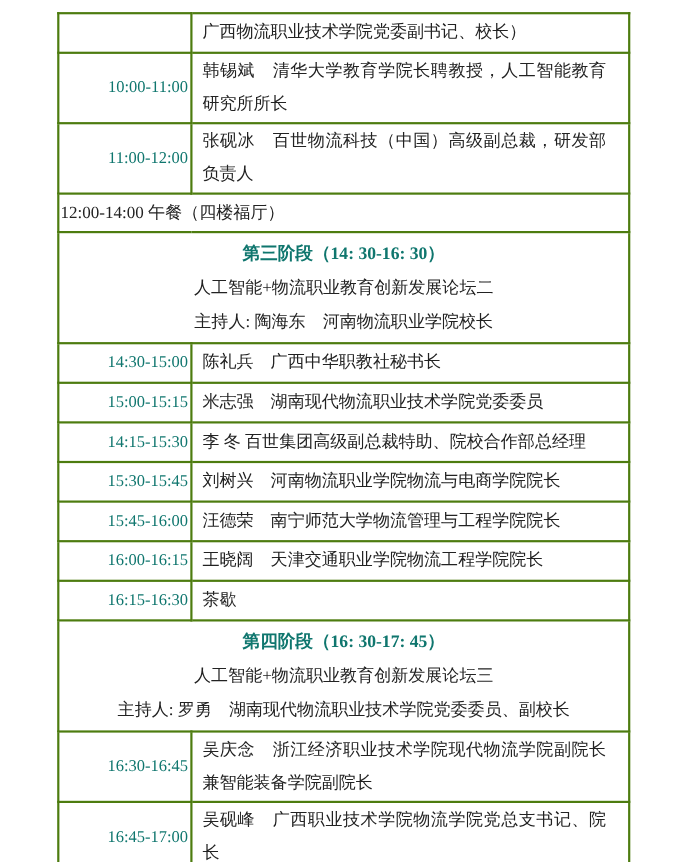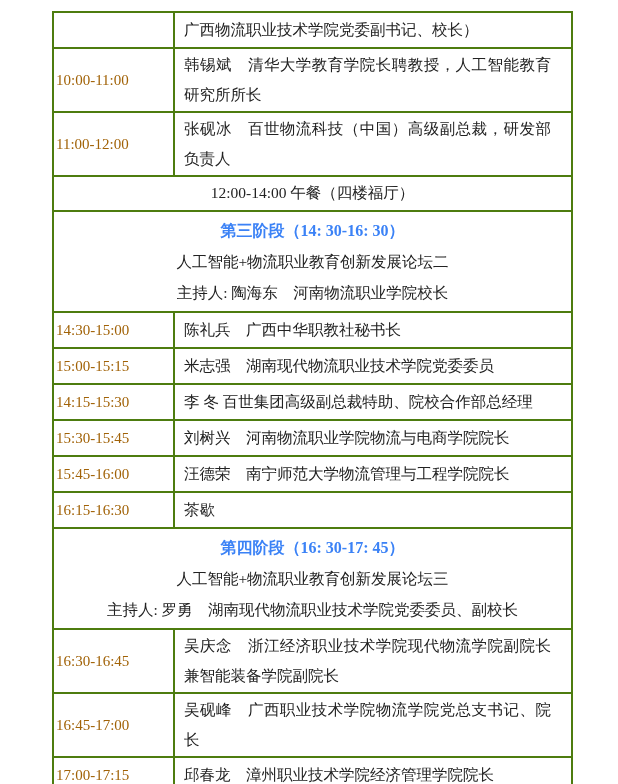"10:00-11:00" td.time { color: #a16207 -> #0f766e; text-align: left -> right }
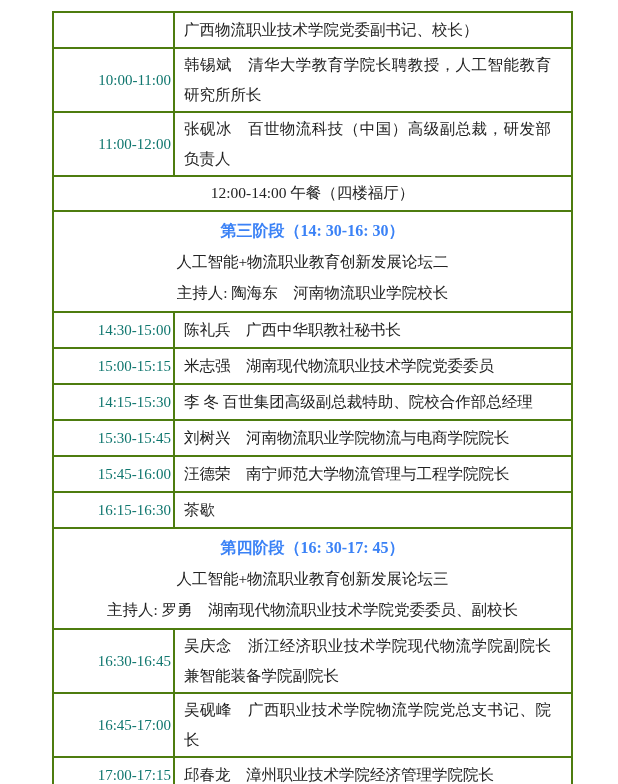"12:00-14:00 午餐（四楼福厅）" td.break-cell { text-align: center -> left }
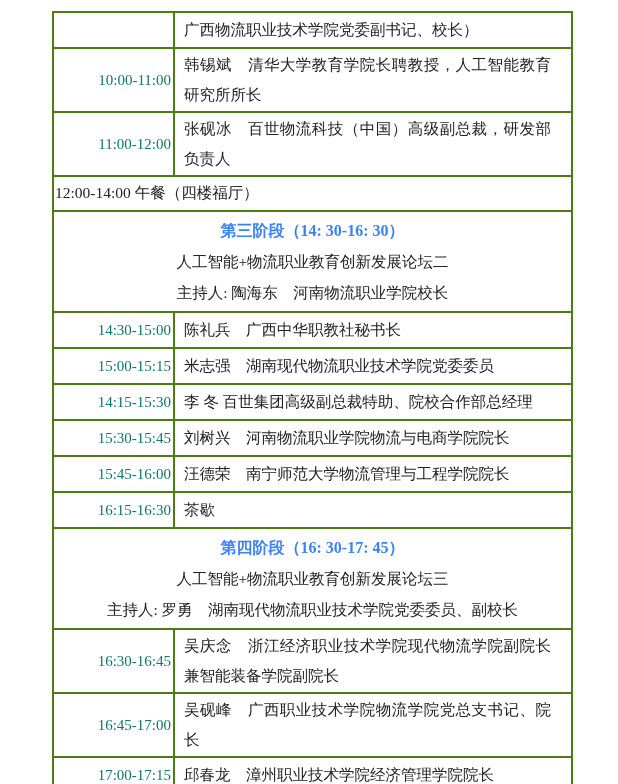"第三阶段（14: 30-16: 30）" .stage-title { color: #3b82f6 -> #0f766e }
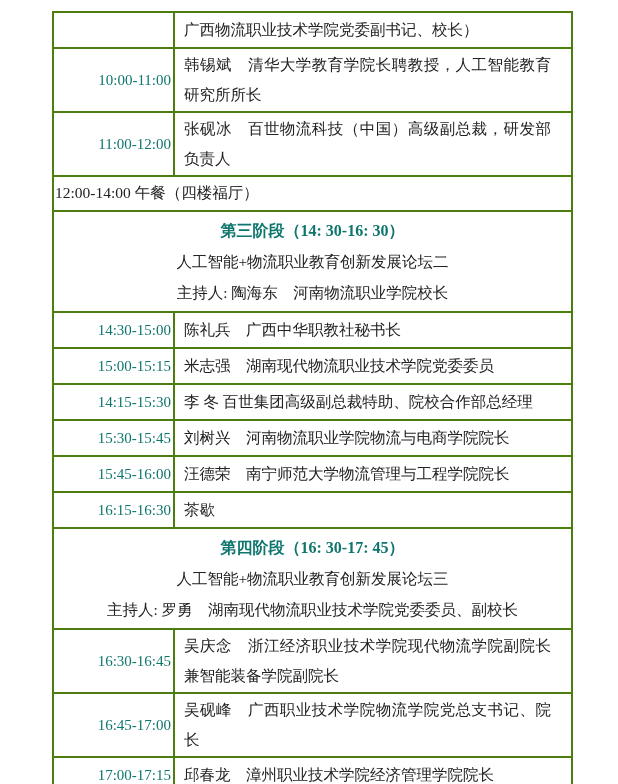"16:00-16:15" tr.entry { html: none -> <tr> <td>16:00-16:15</td> <td>王晓阔 天津交通职业学院物流工程学院院长</td> </tr> }
